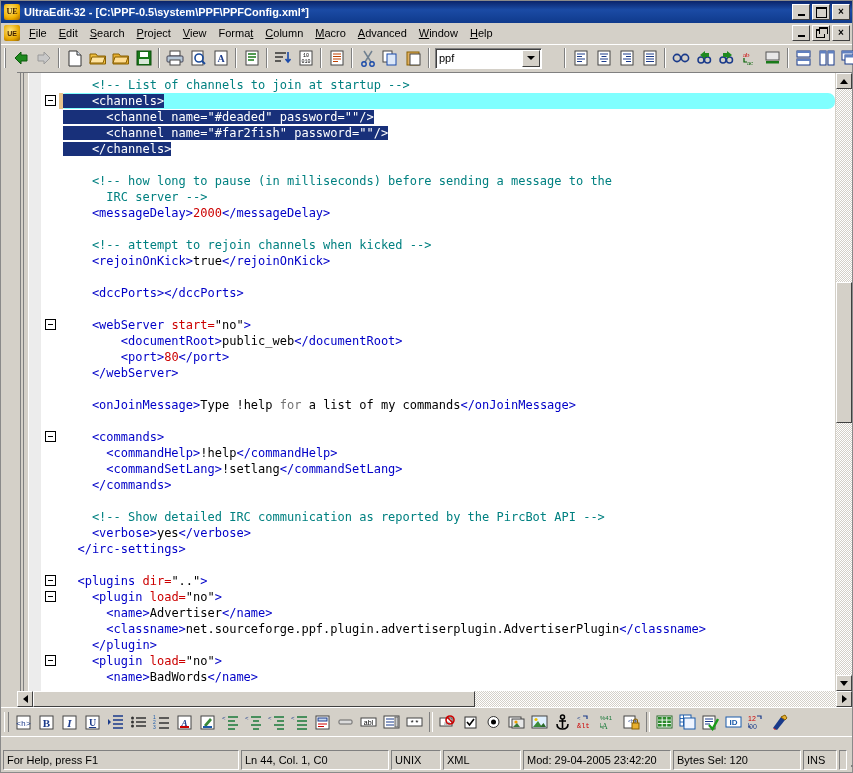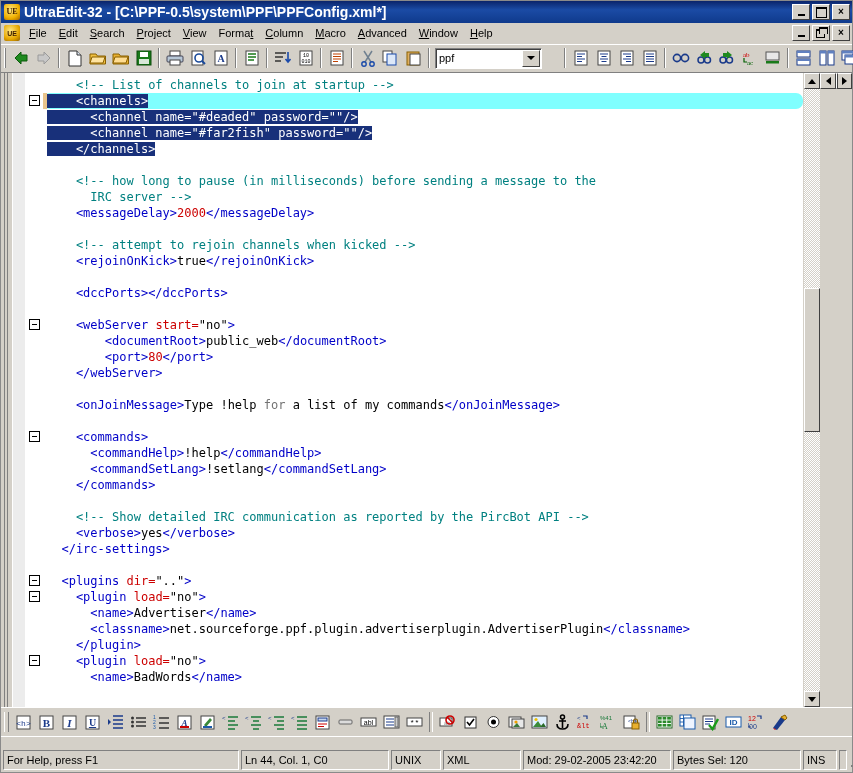"UltraEdit-32 -" .title-text { font-size: 14px -> 11px }
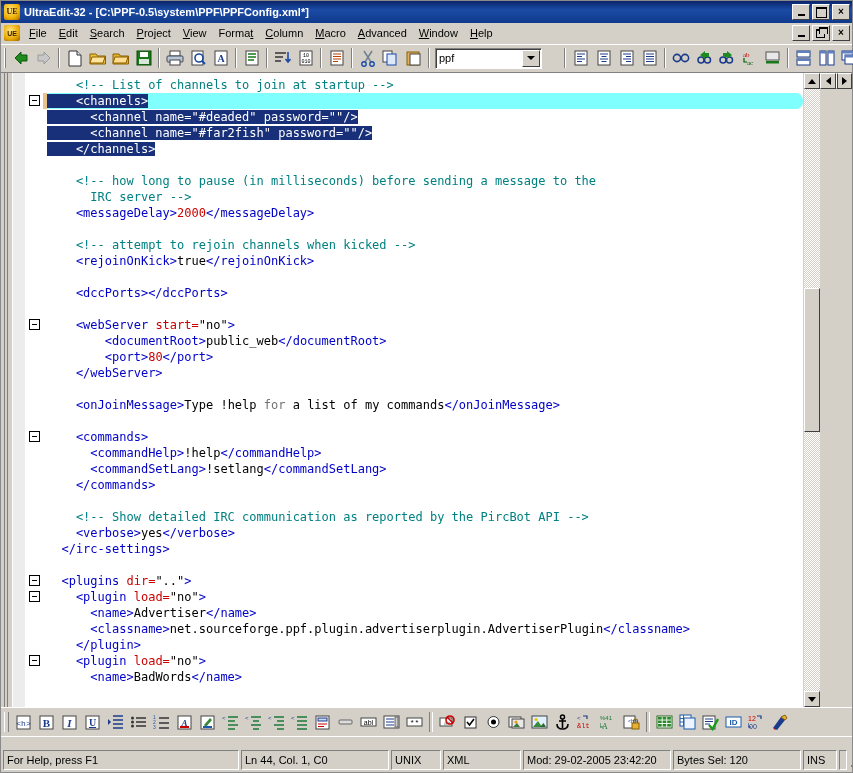"<!-- List of channels to" .editor-frame { flex-direction: row -> column; margin-left: none -> 16px }
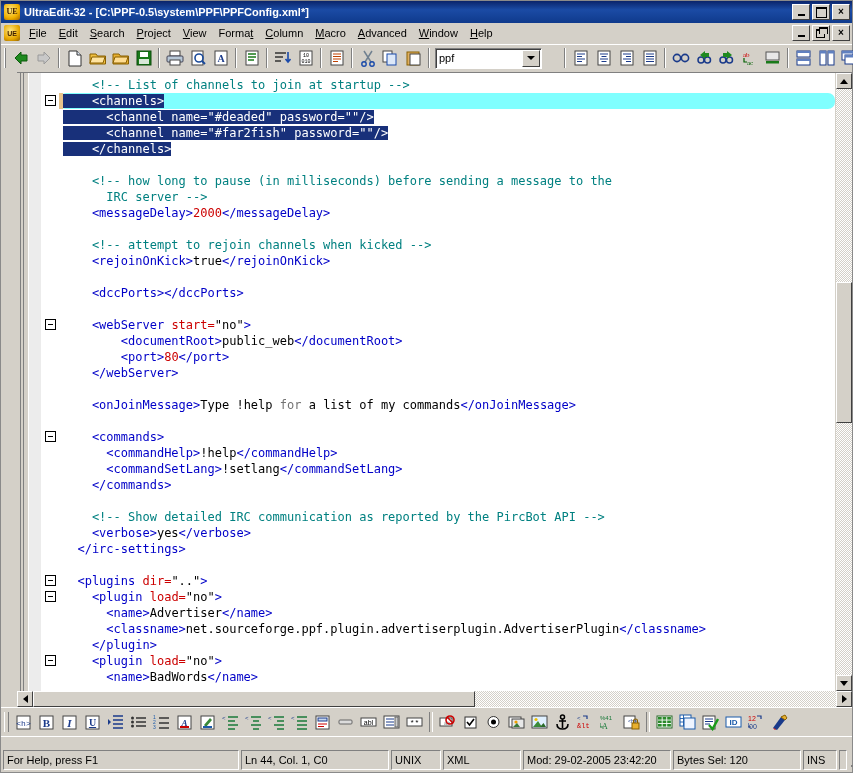"Mod: 29-02-2005 23:42:20" div.sb-pane { text: 29-02-2005 -> 29-04-2005 }
